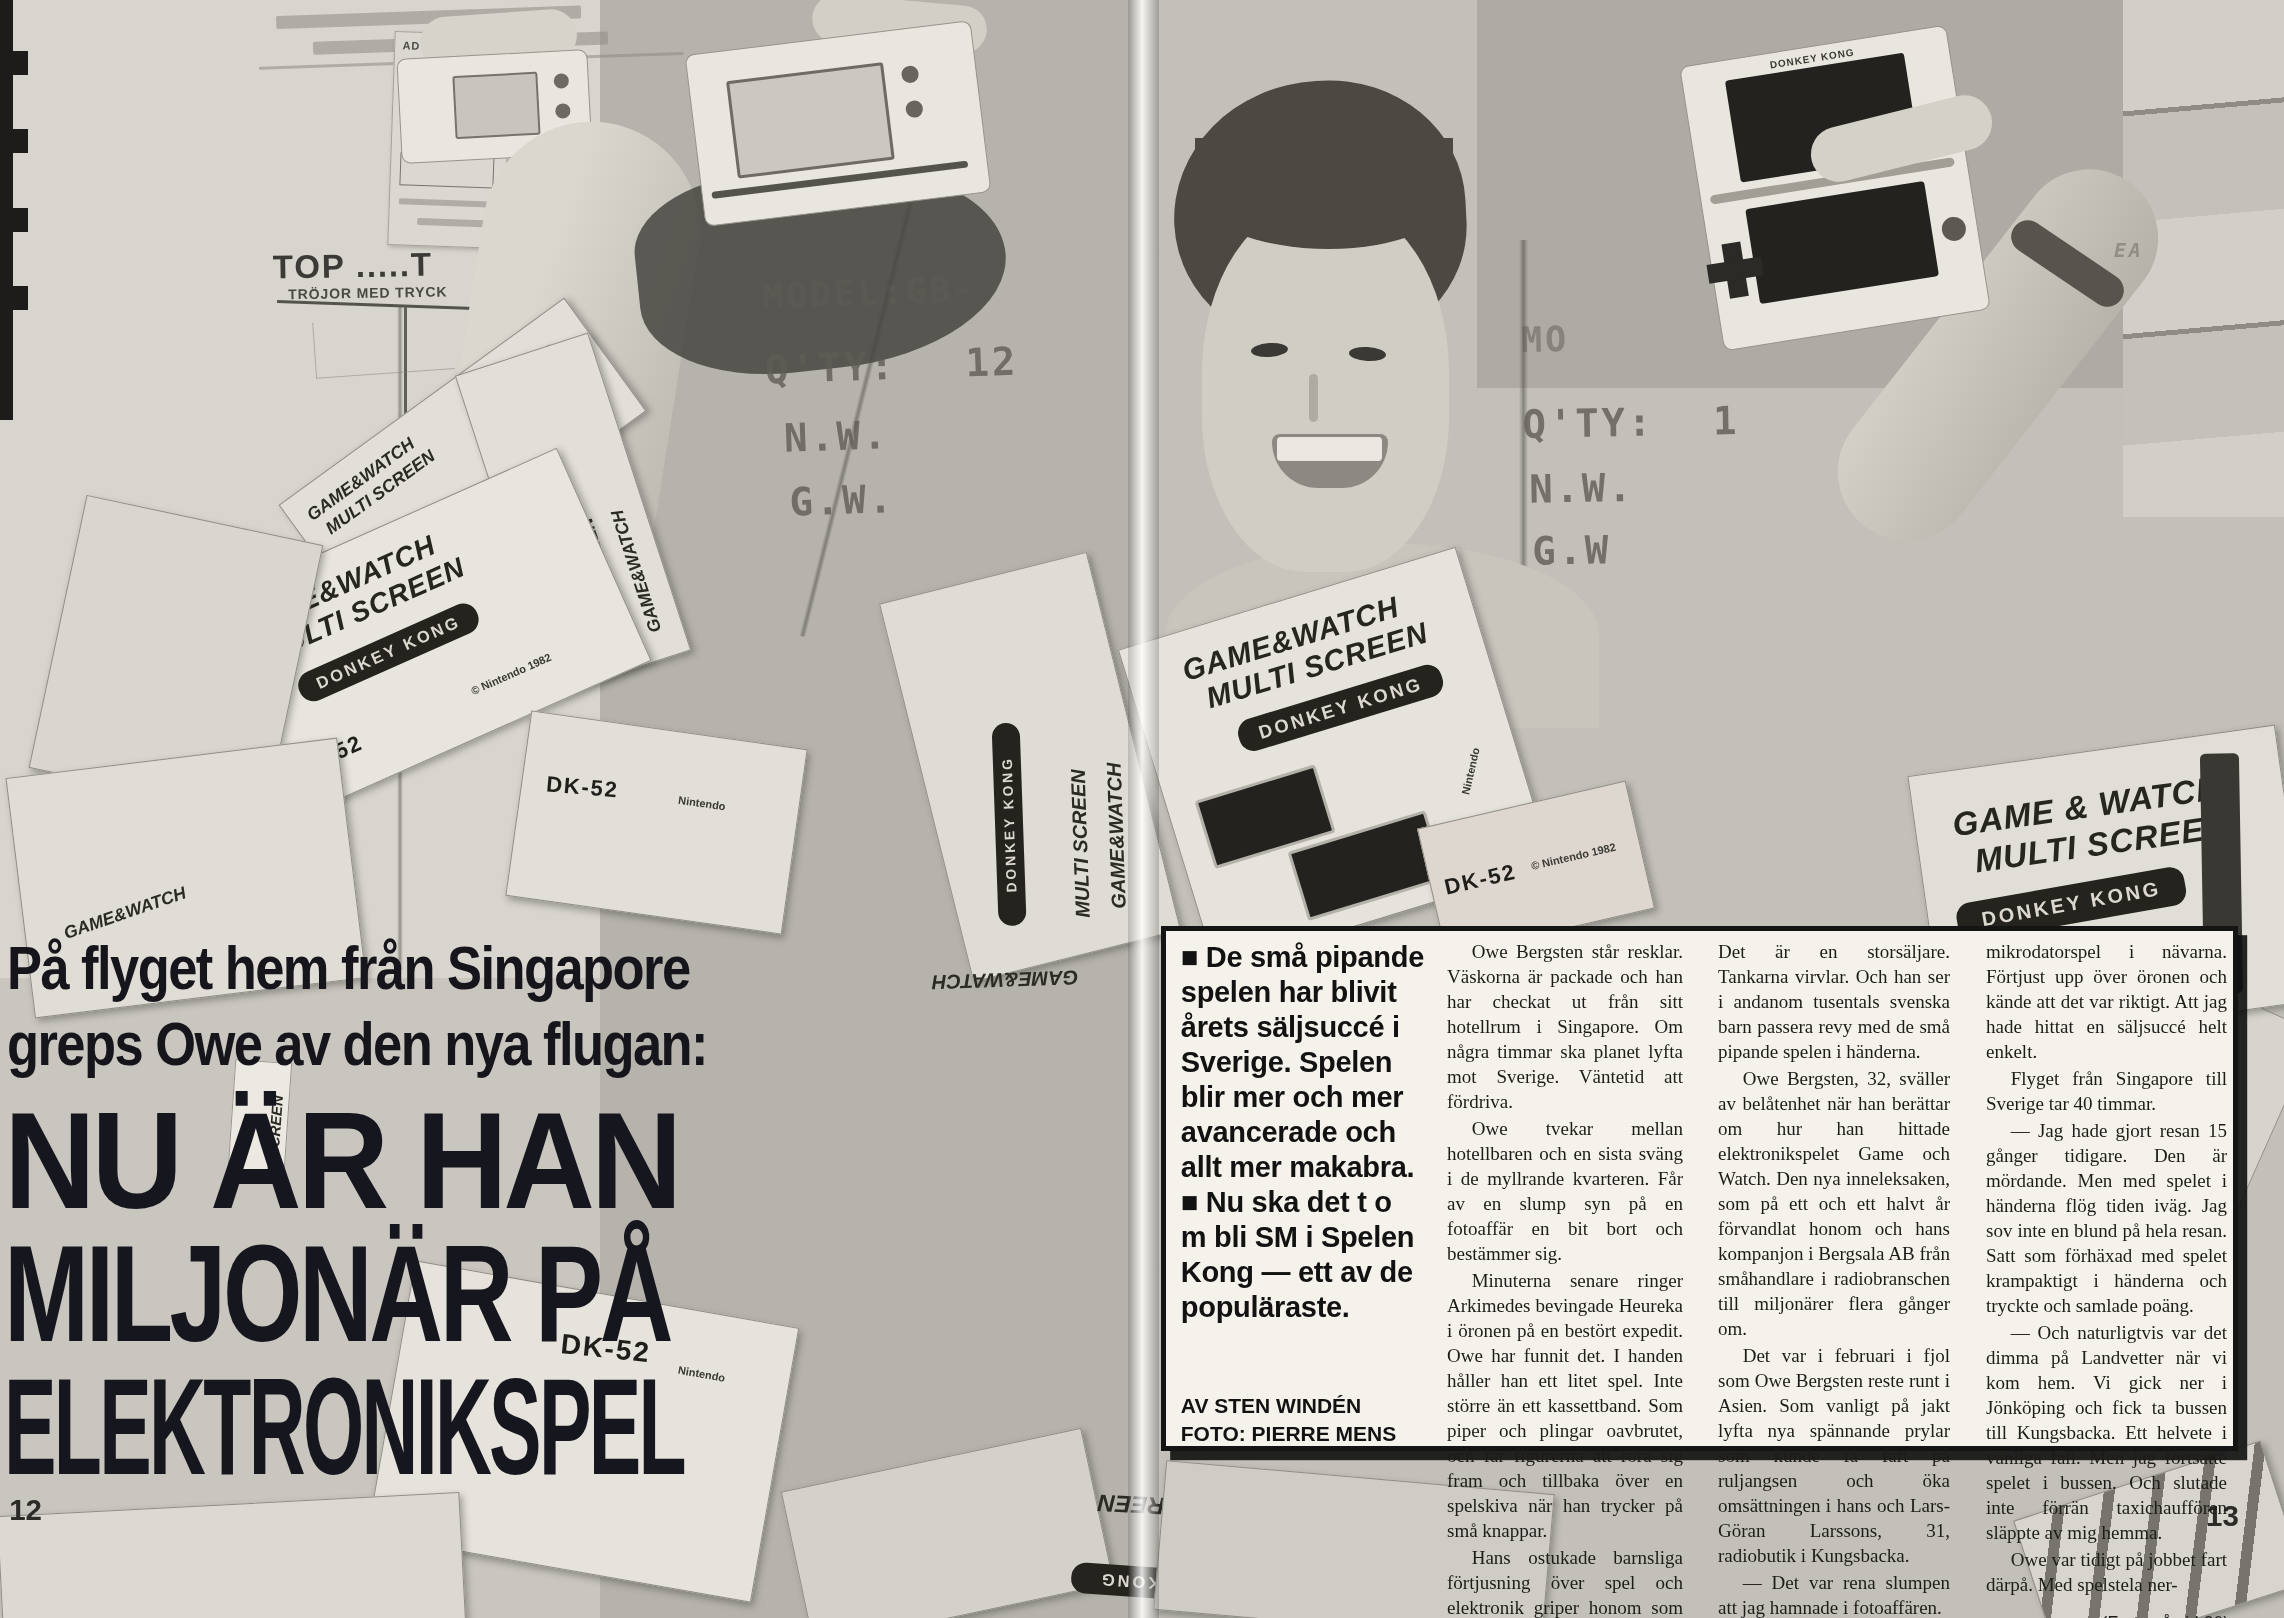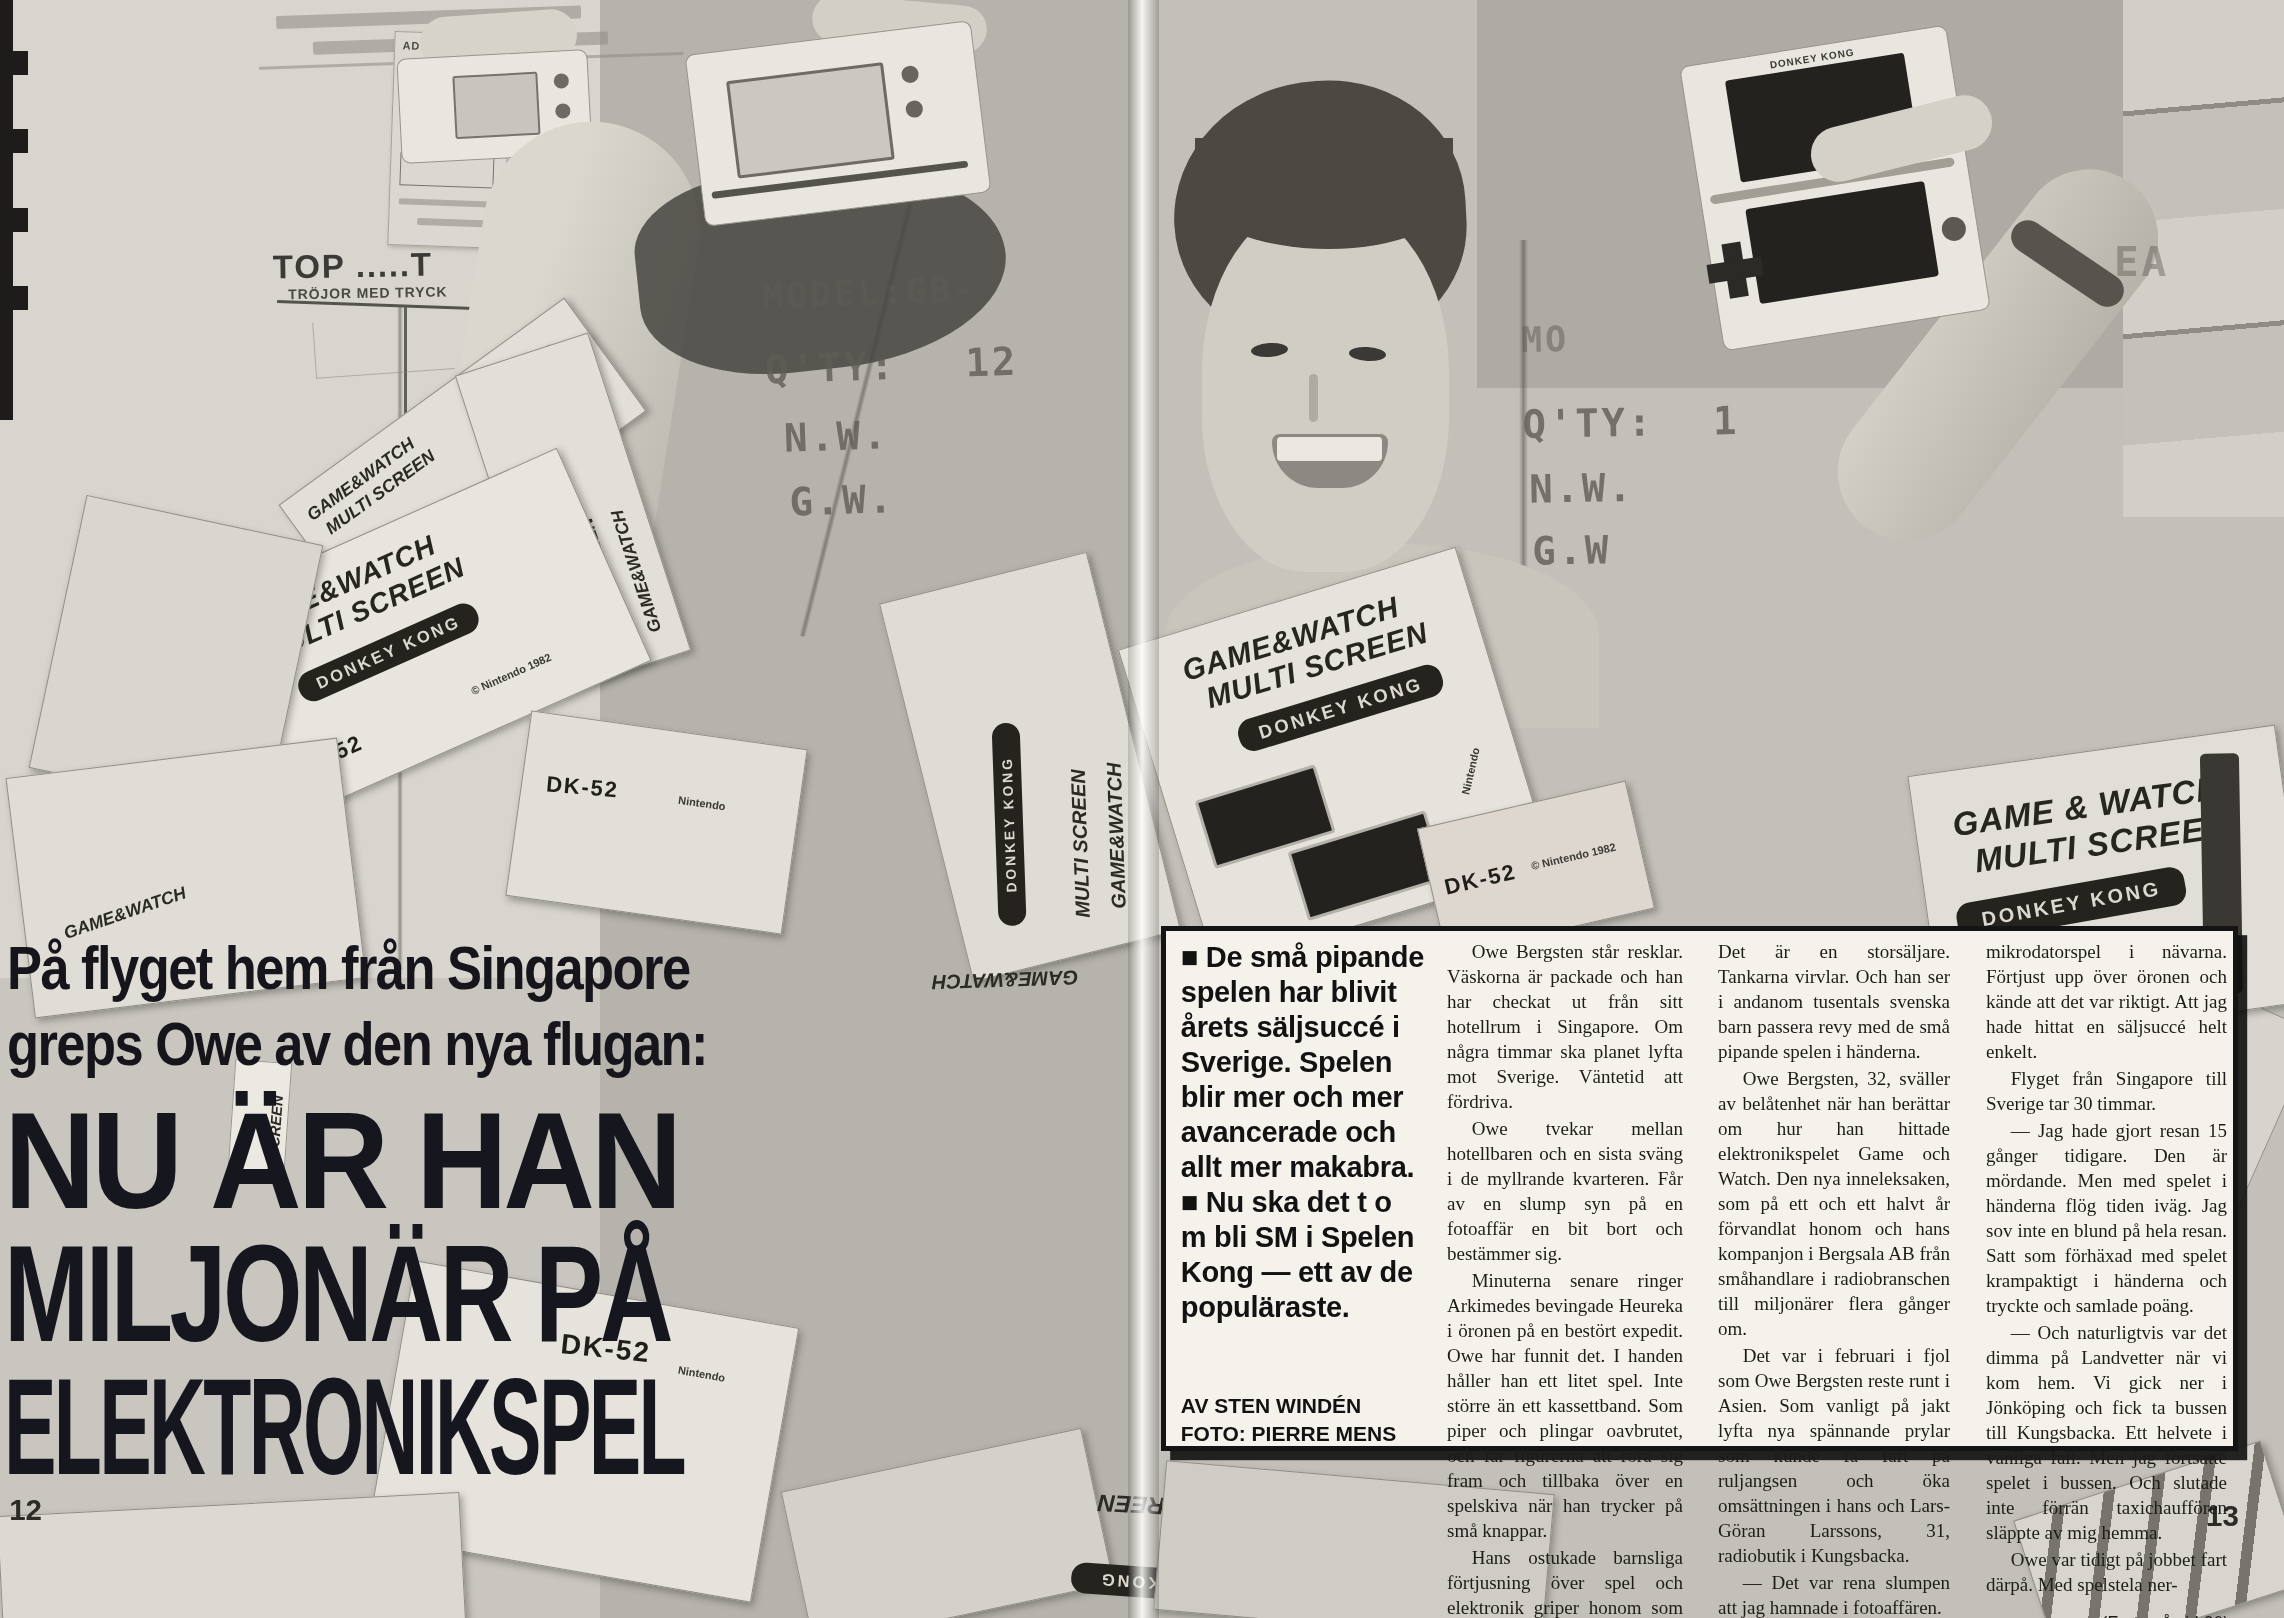"EA" div.stencil { font-size: 41px -> 20px; font-style: none -> italic }
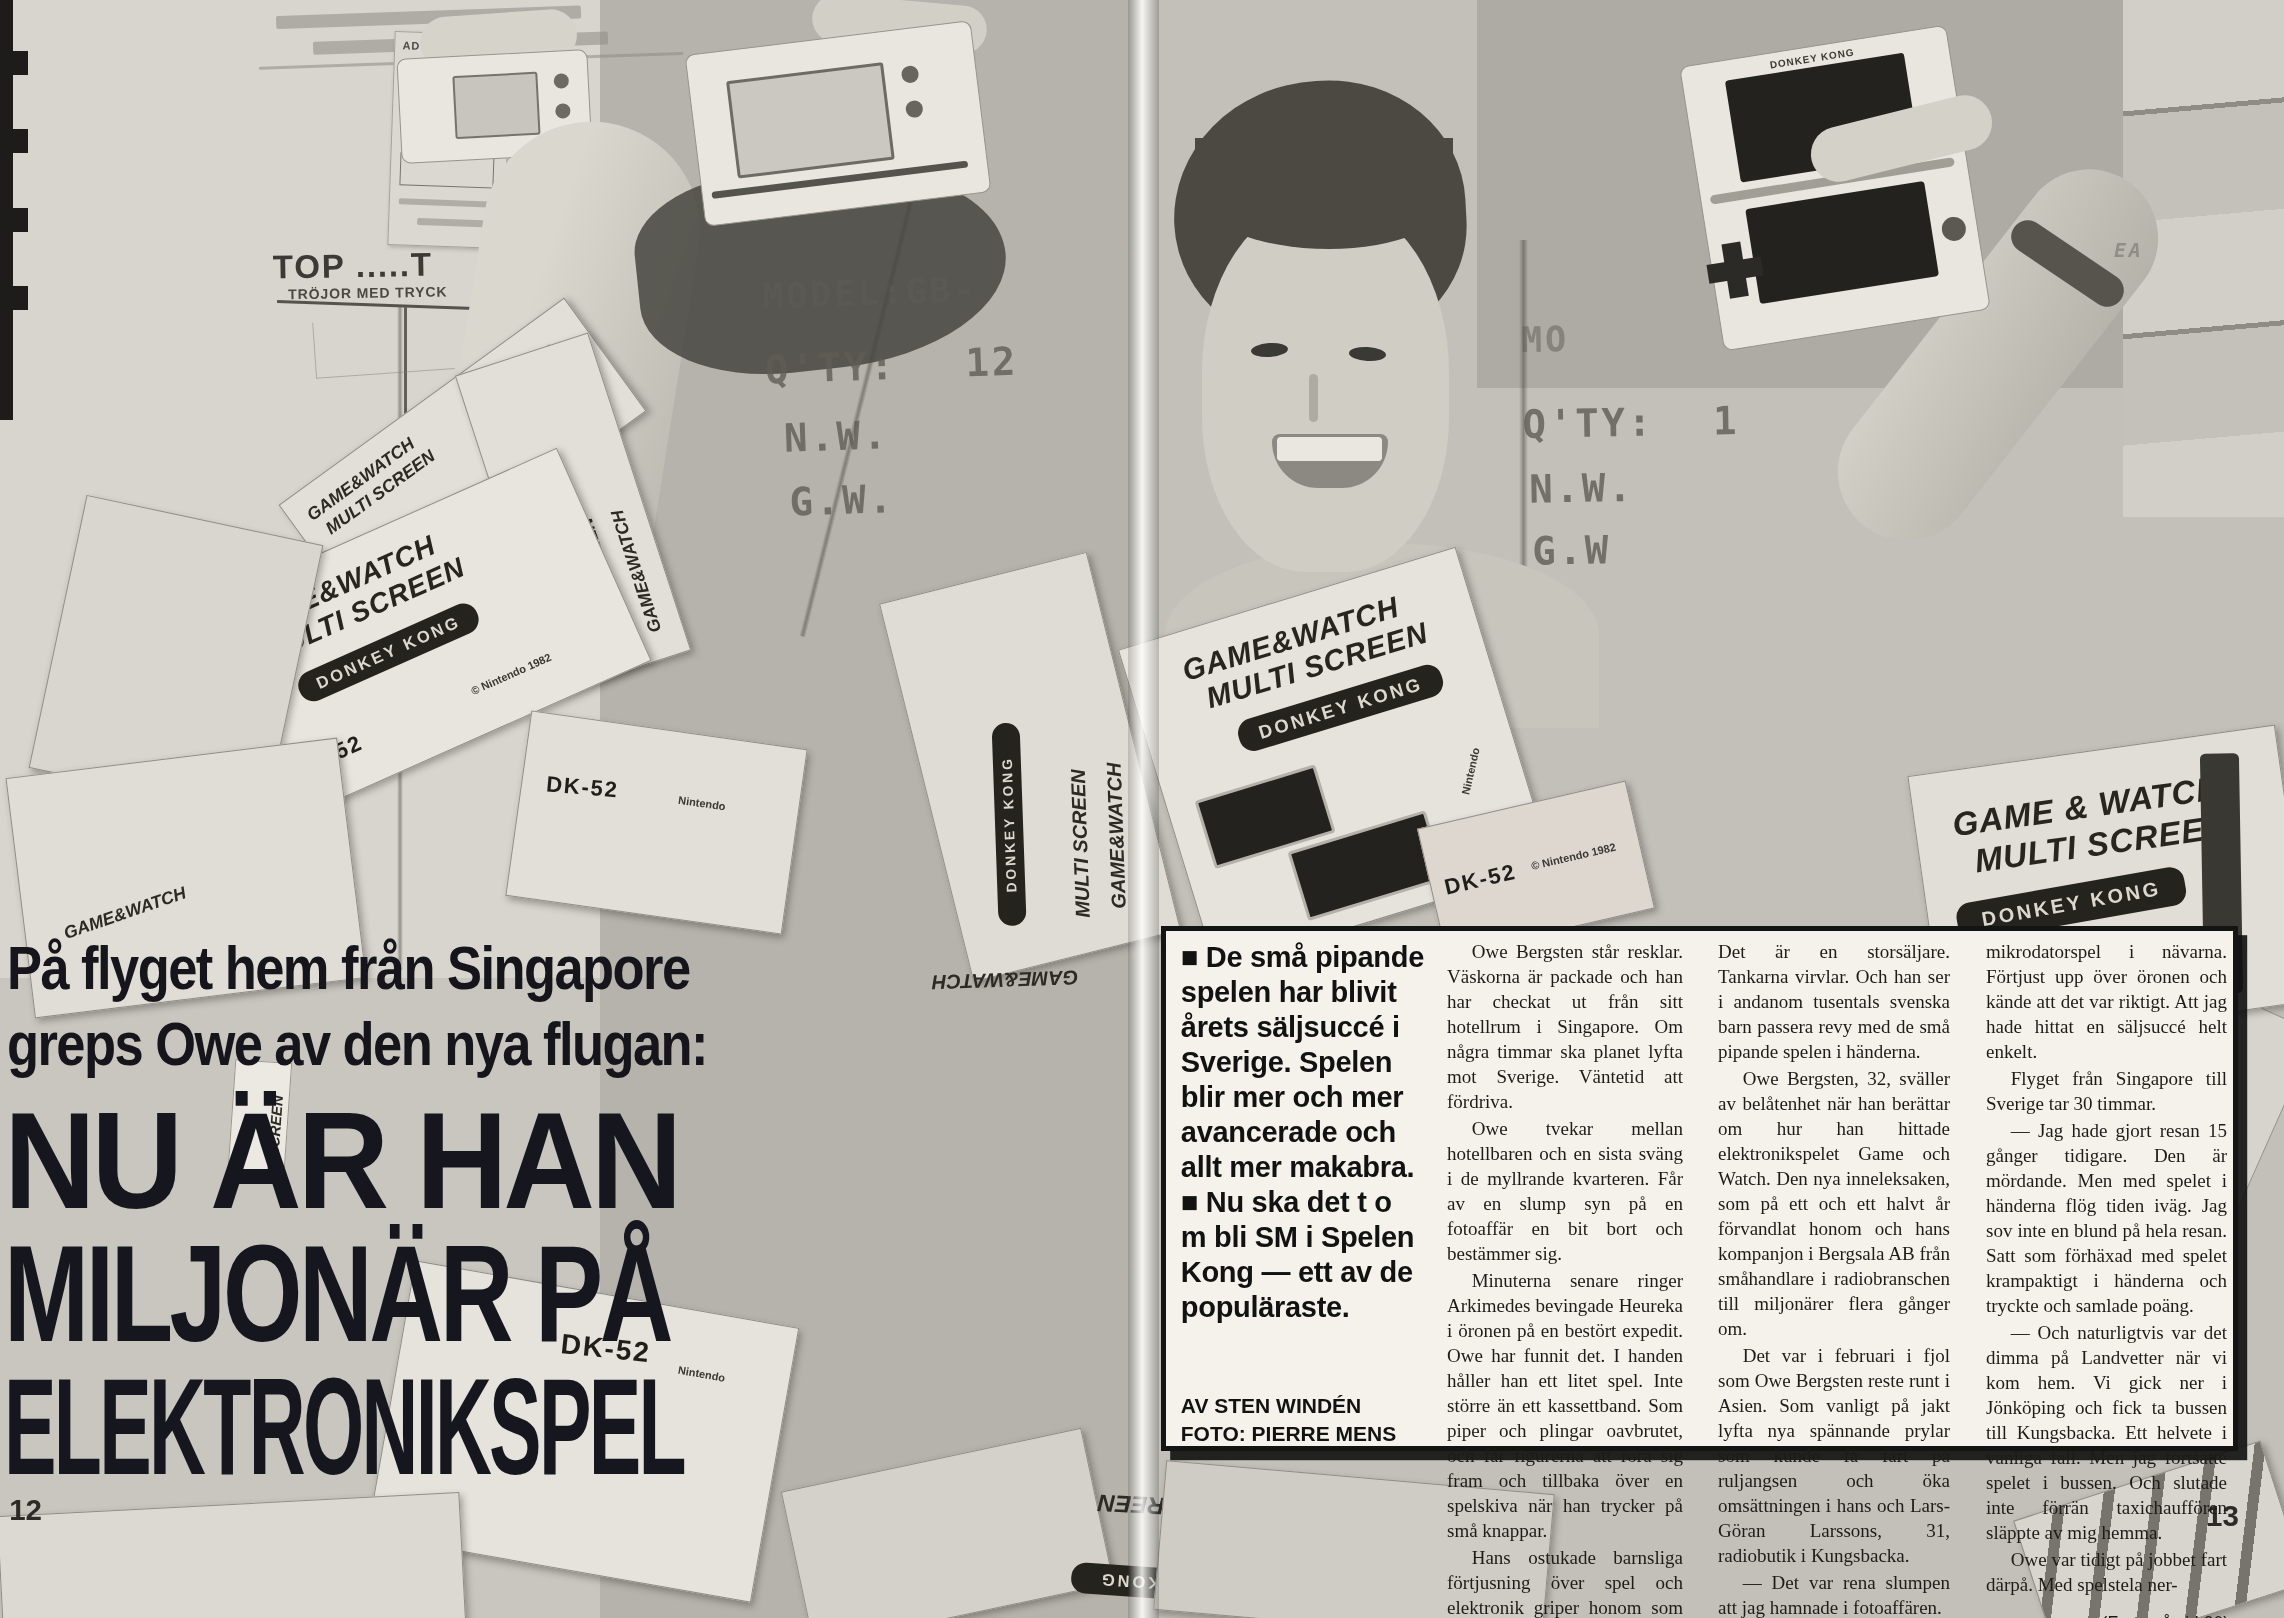"Flyget från Singapore till Sverige" p.ind { text: 30 -> 40 }
